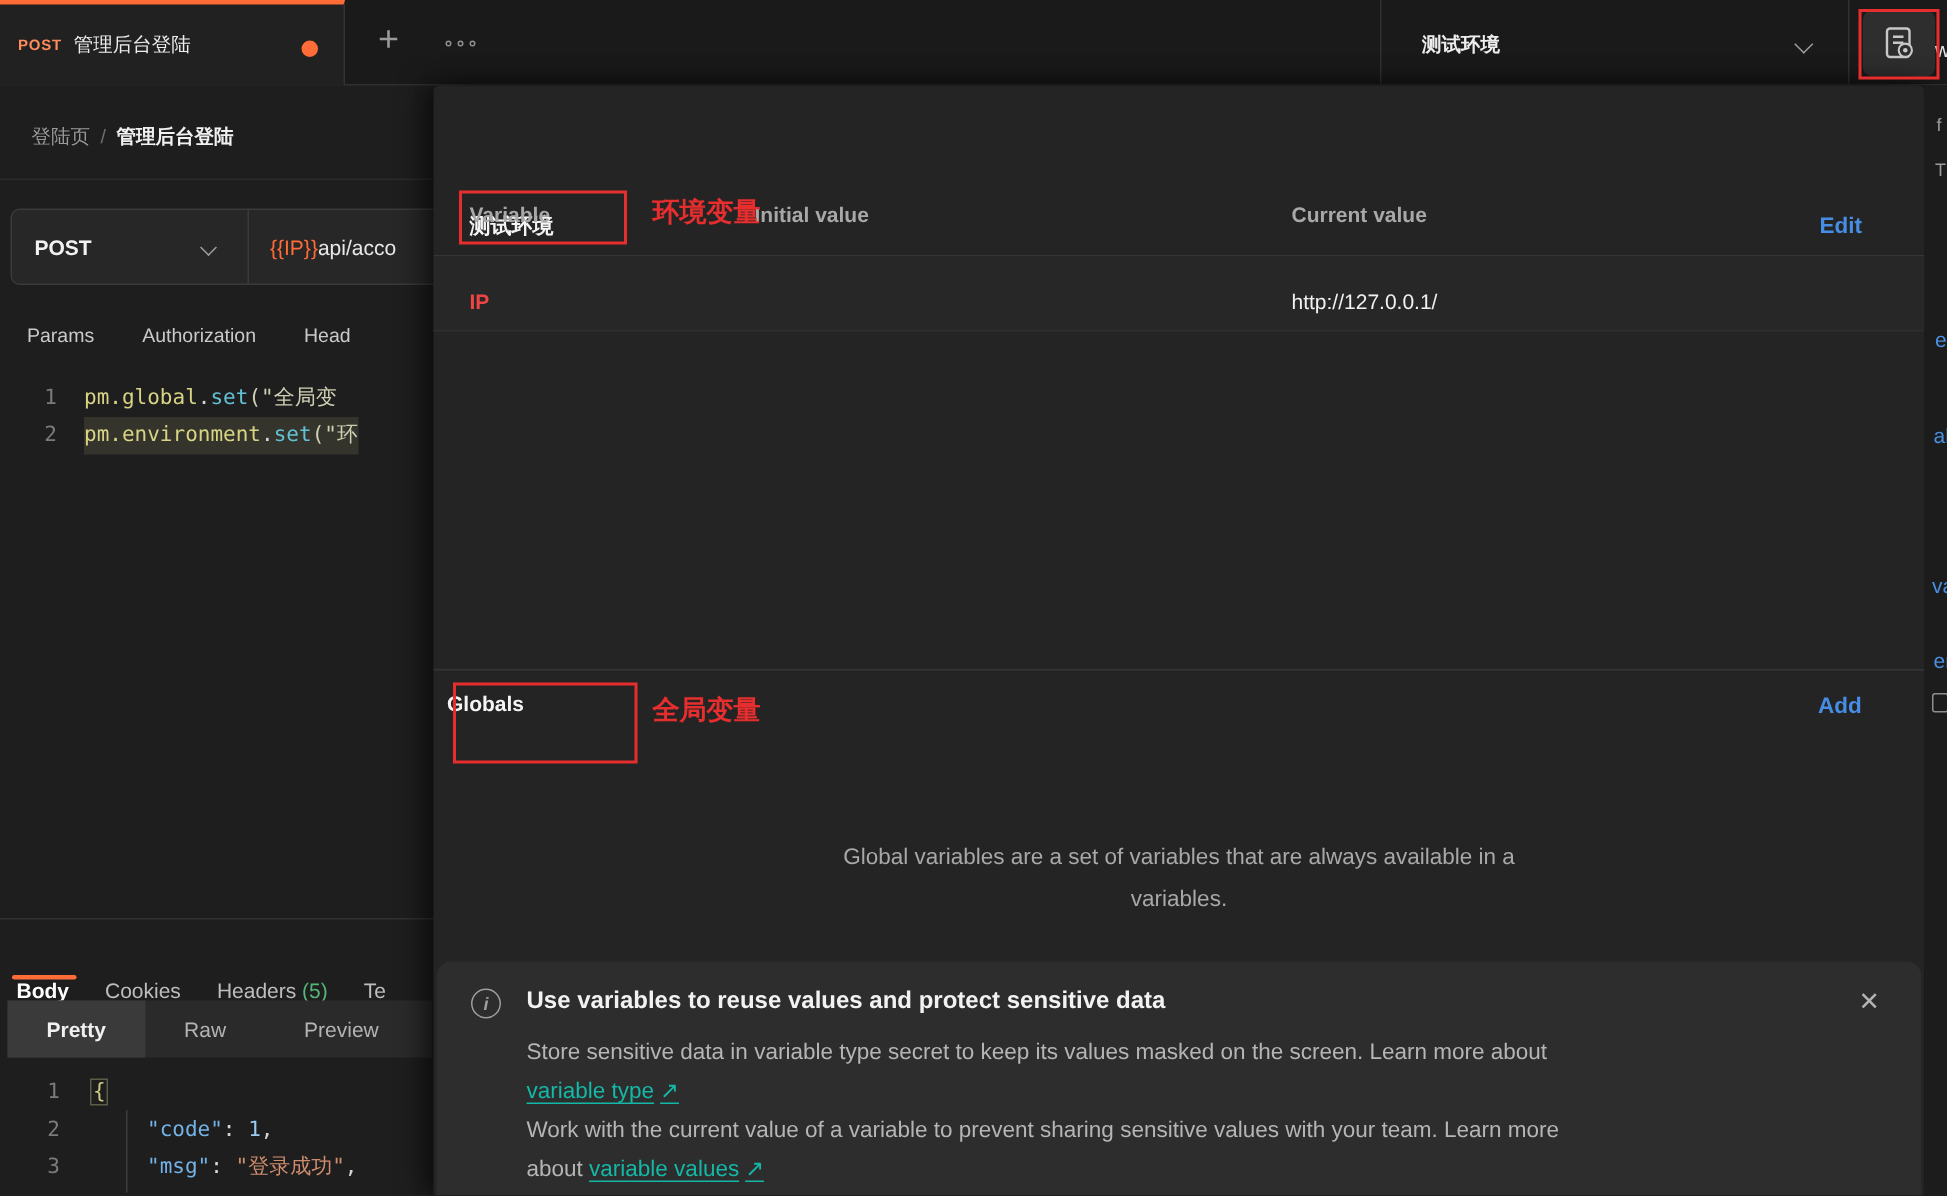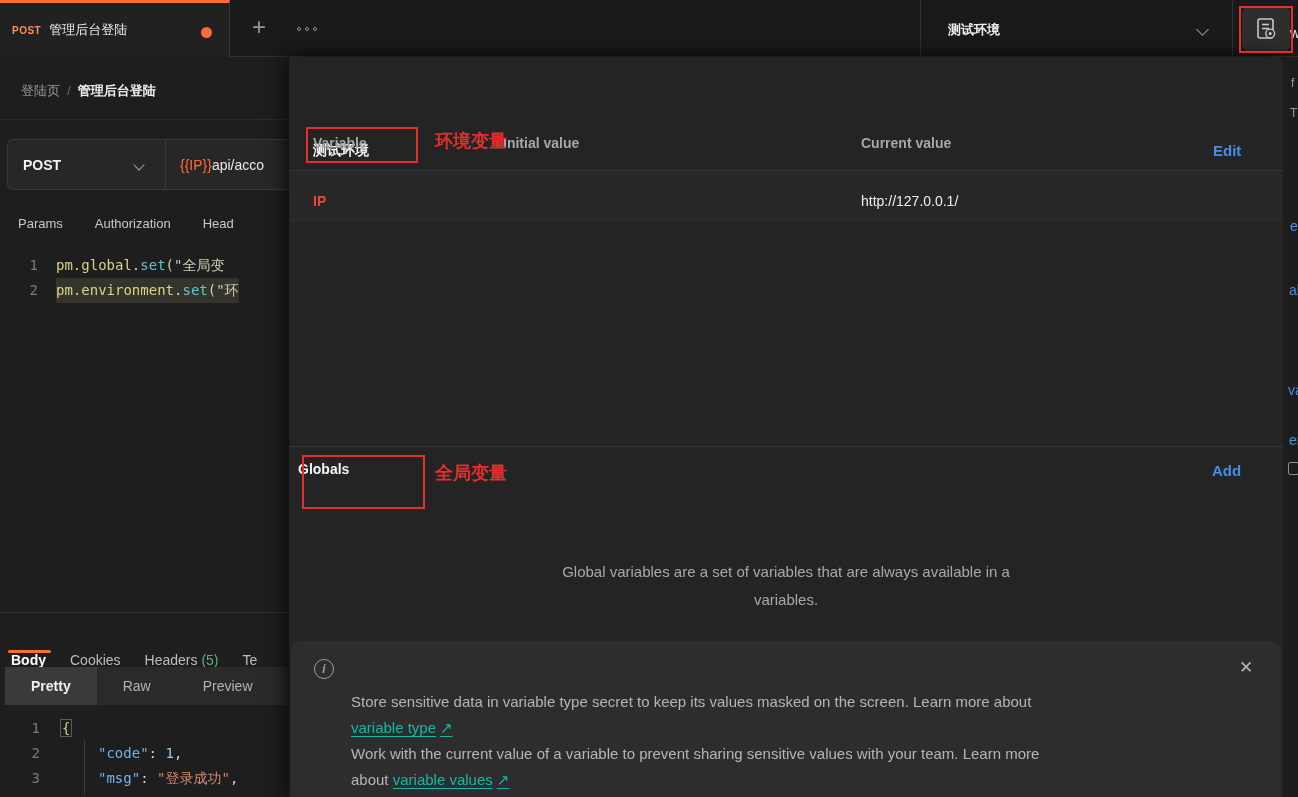"Use variables to reuse values" div.abs { html: none -> <div>Use variables to reuse values and protect sensitive data</div> }
